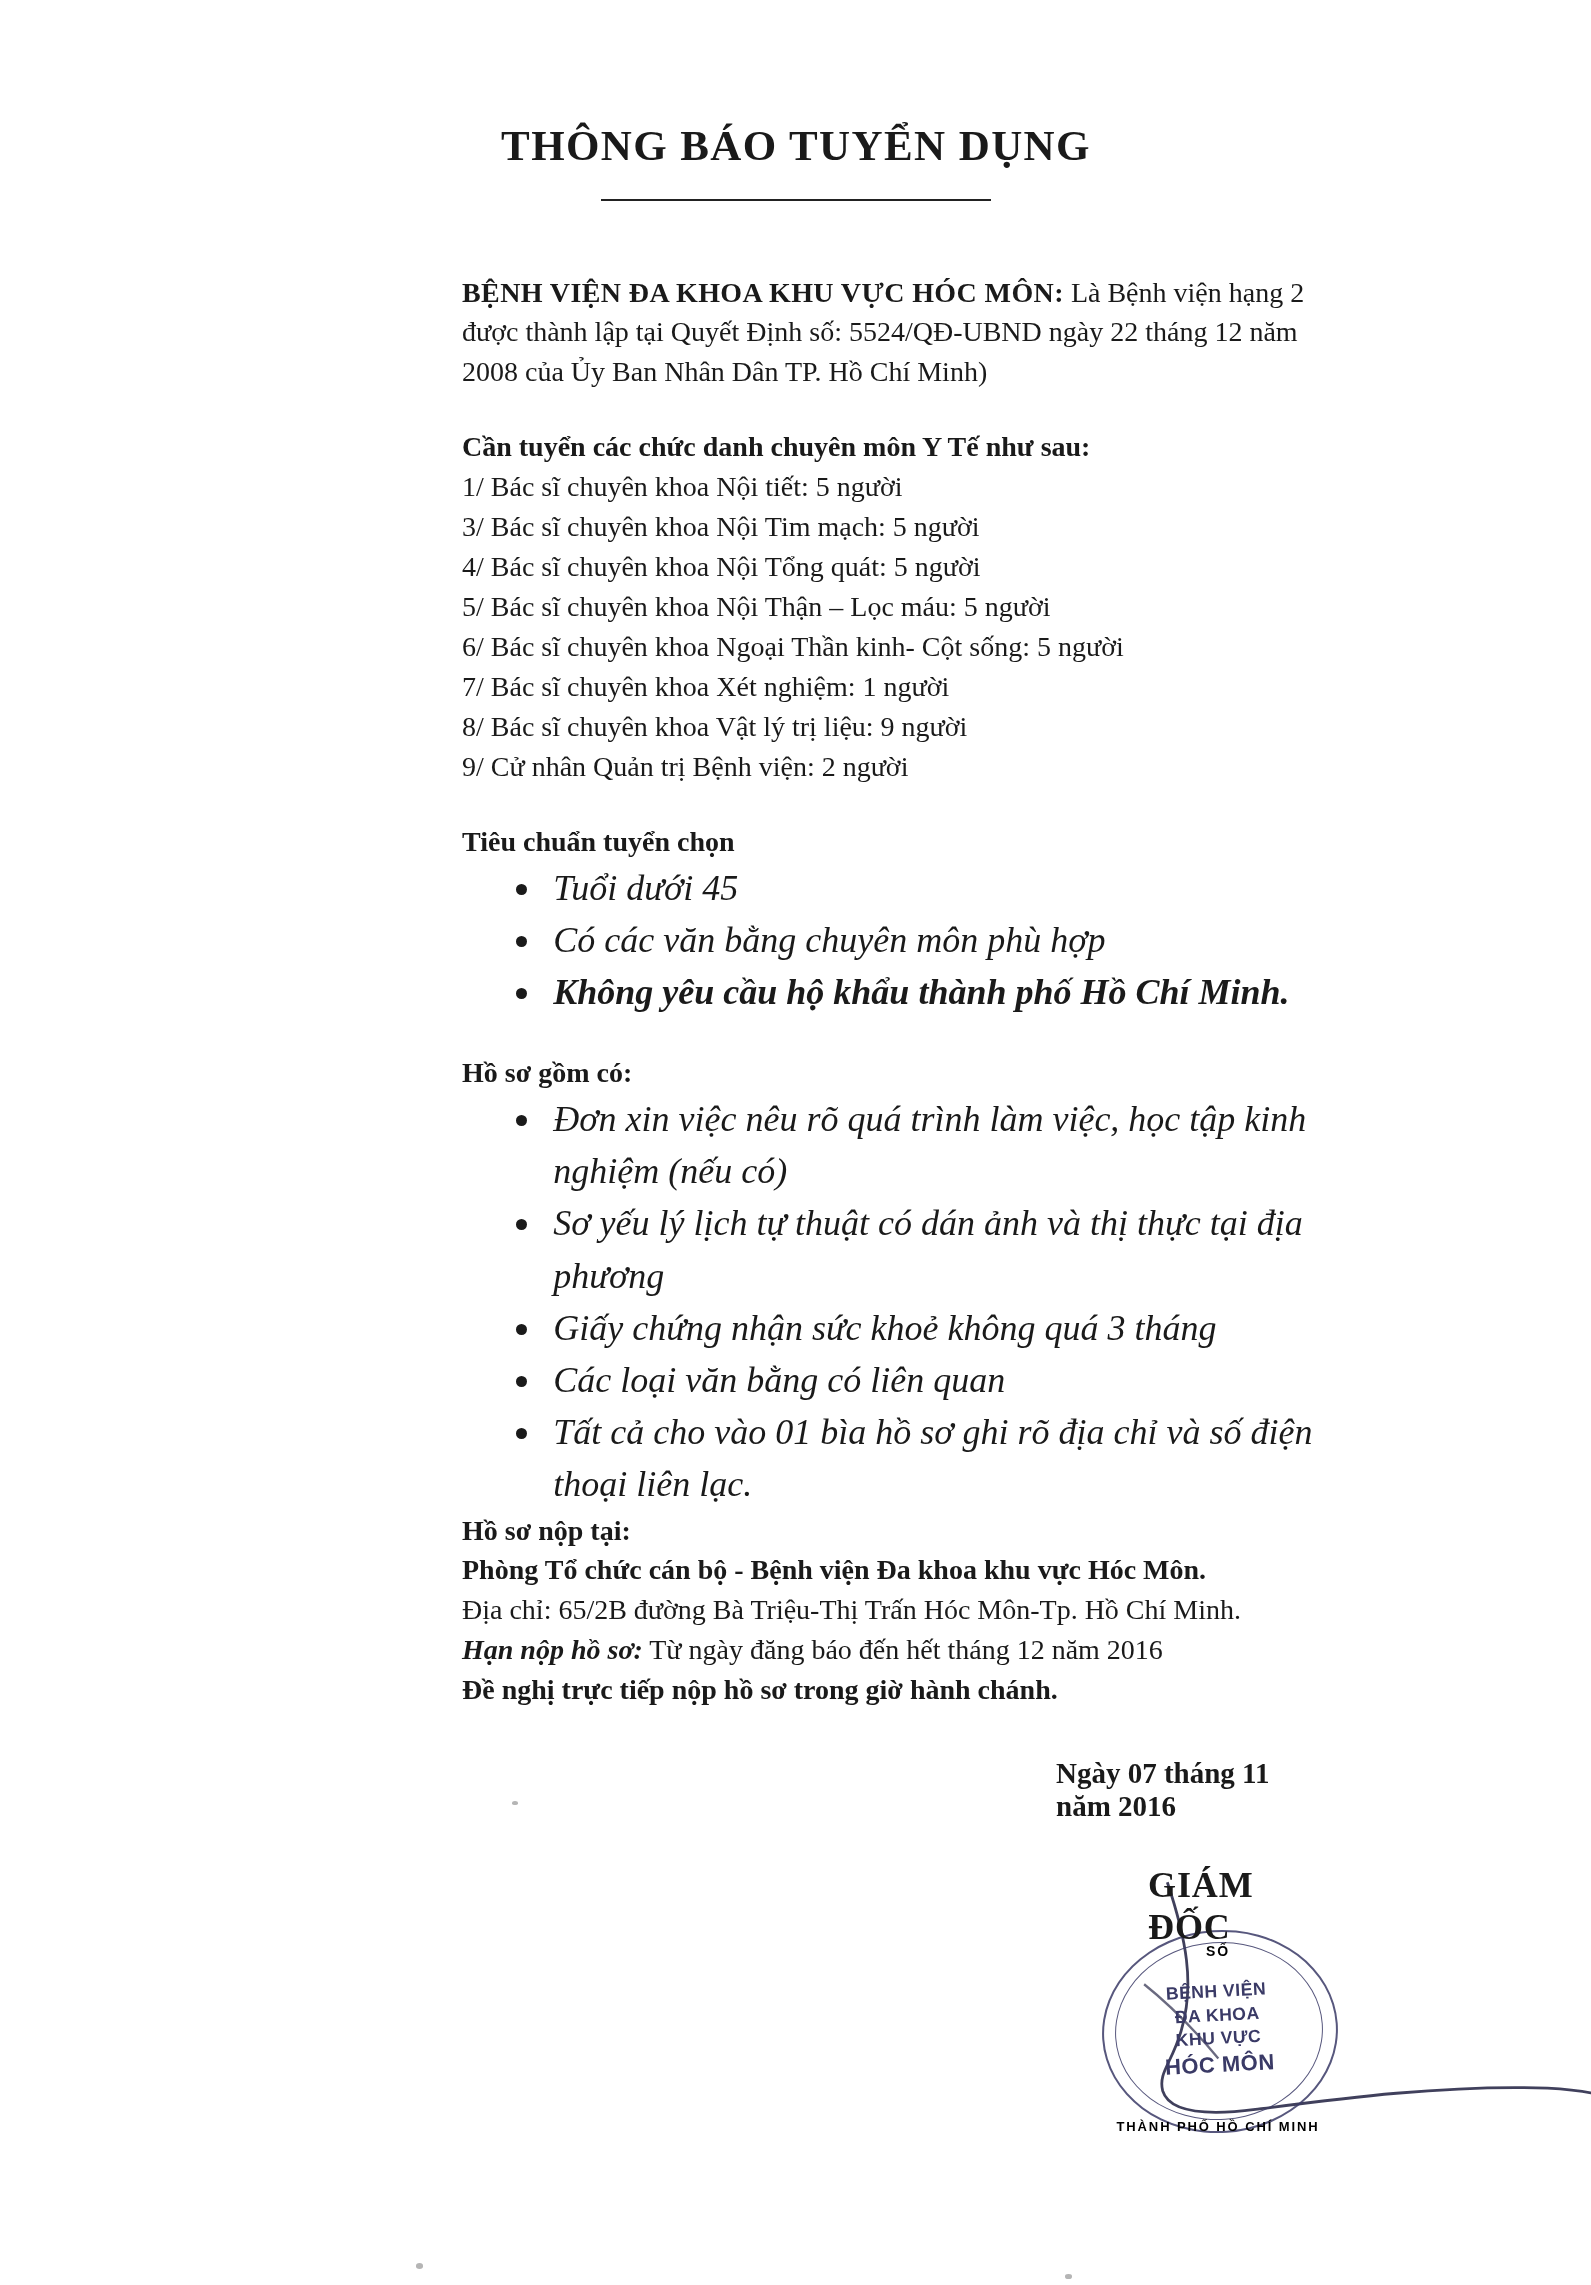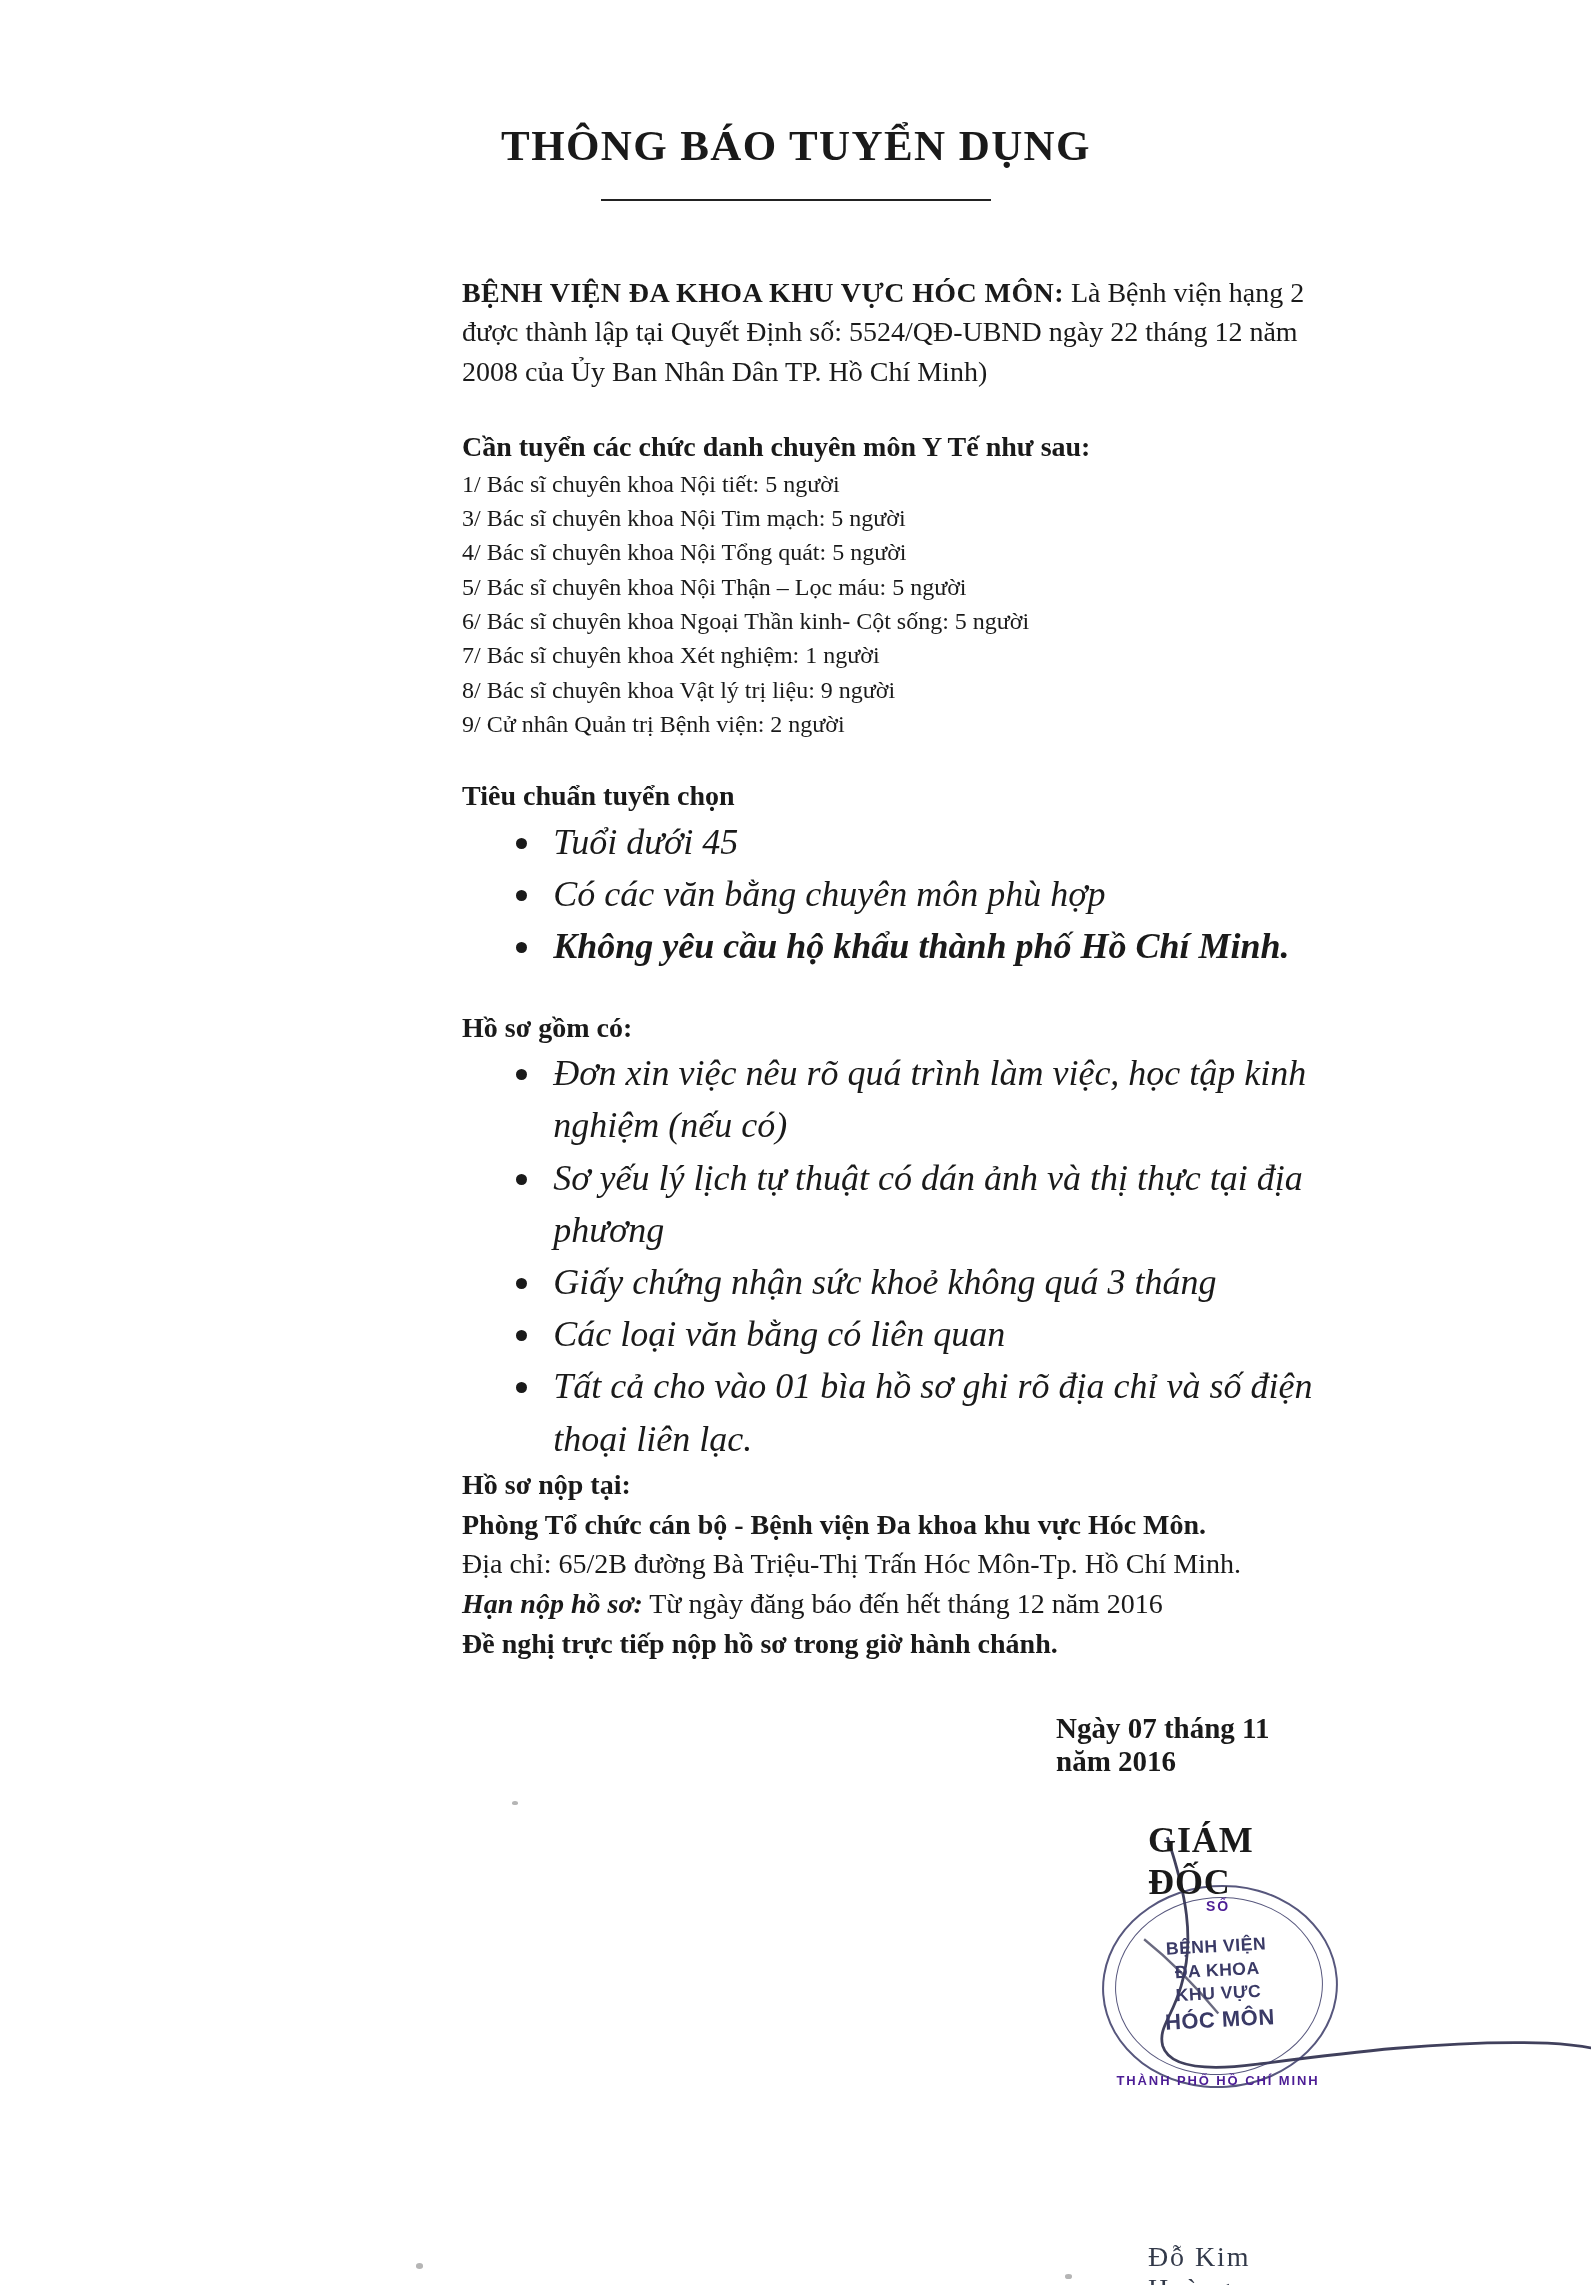"1/ Bác sĩ chuyên khoa" .line-list .para { font-size: 24px -> 28px }
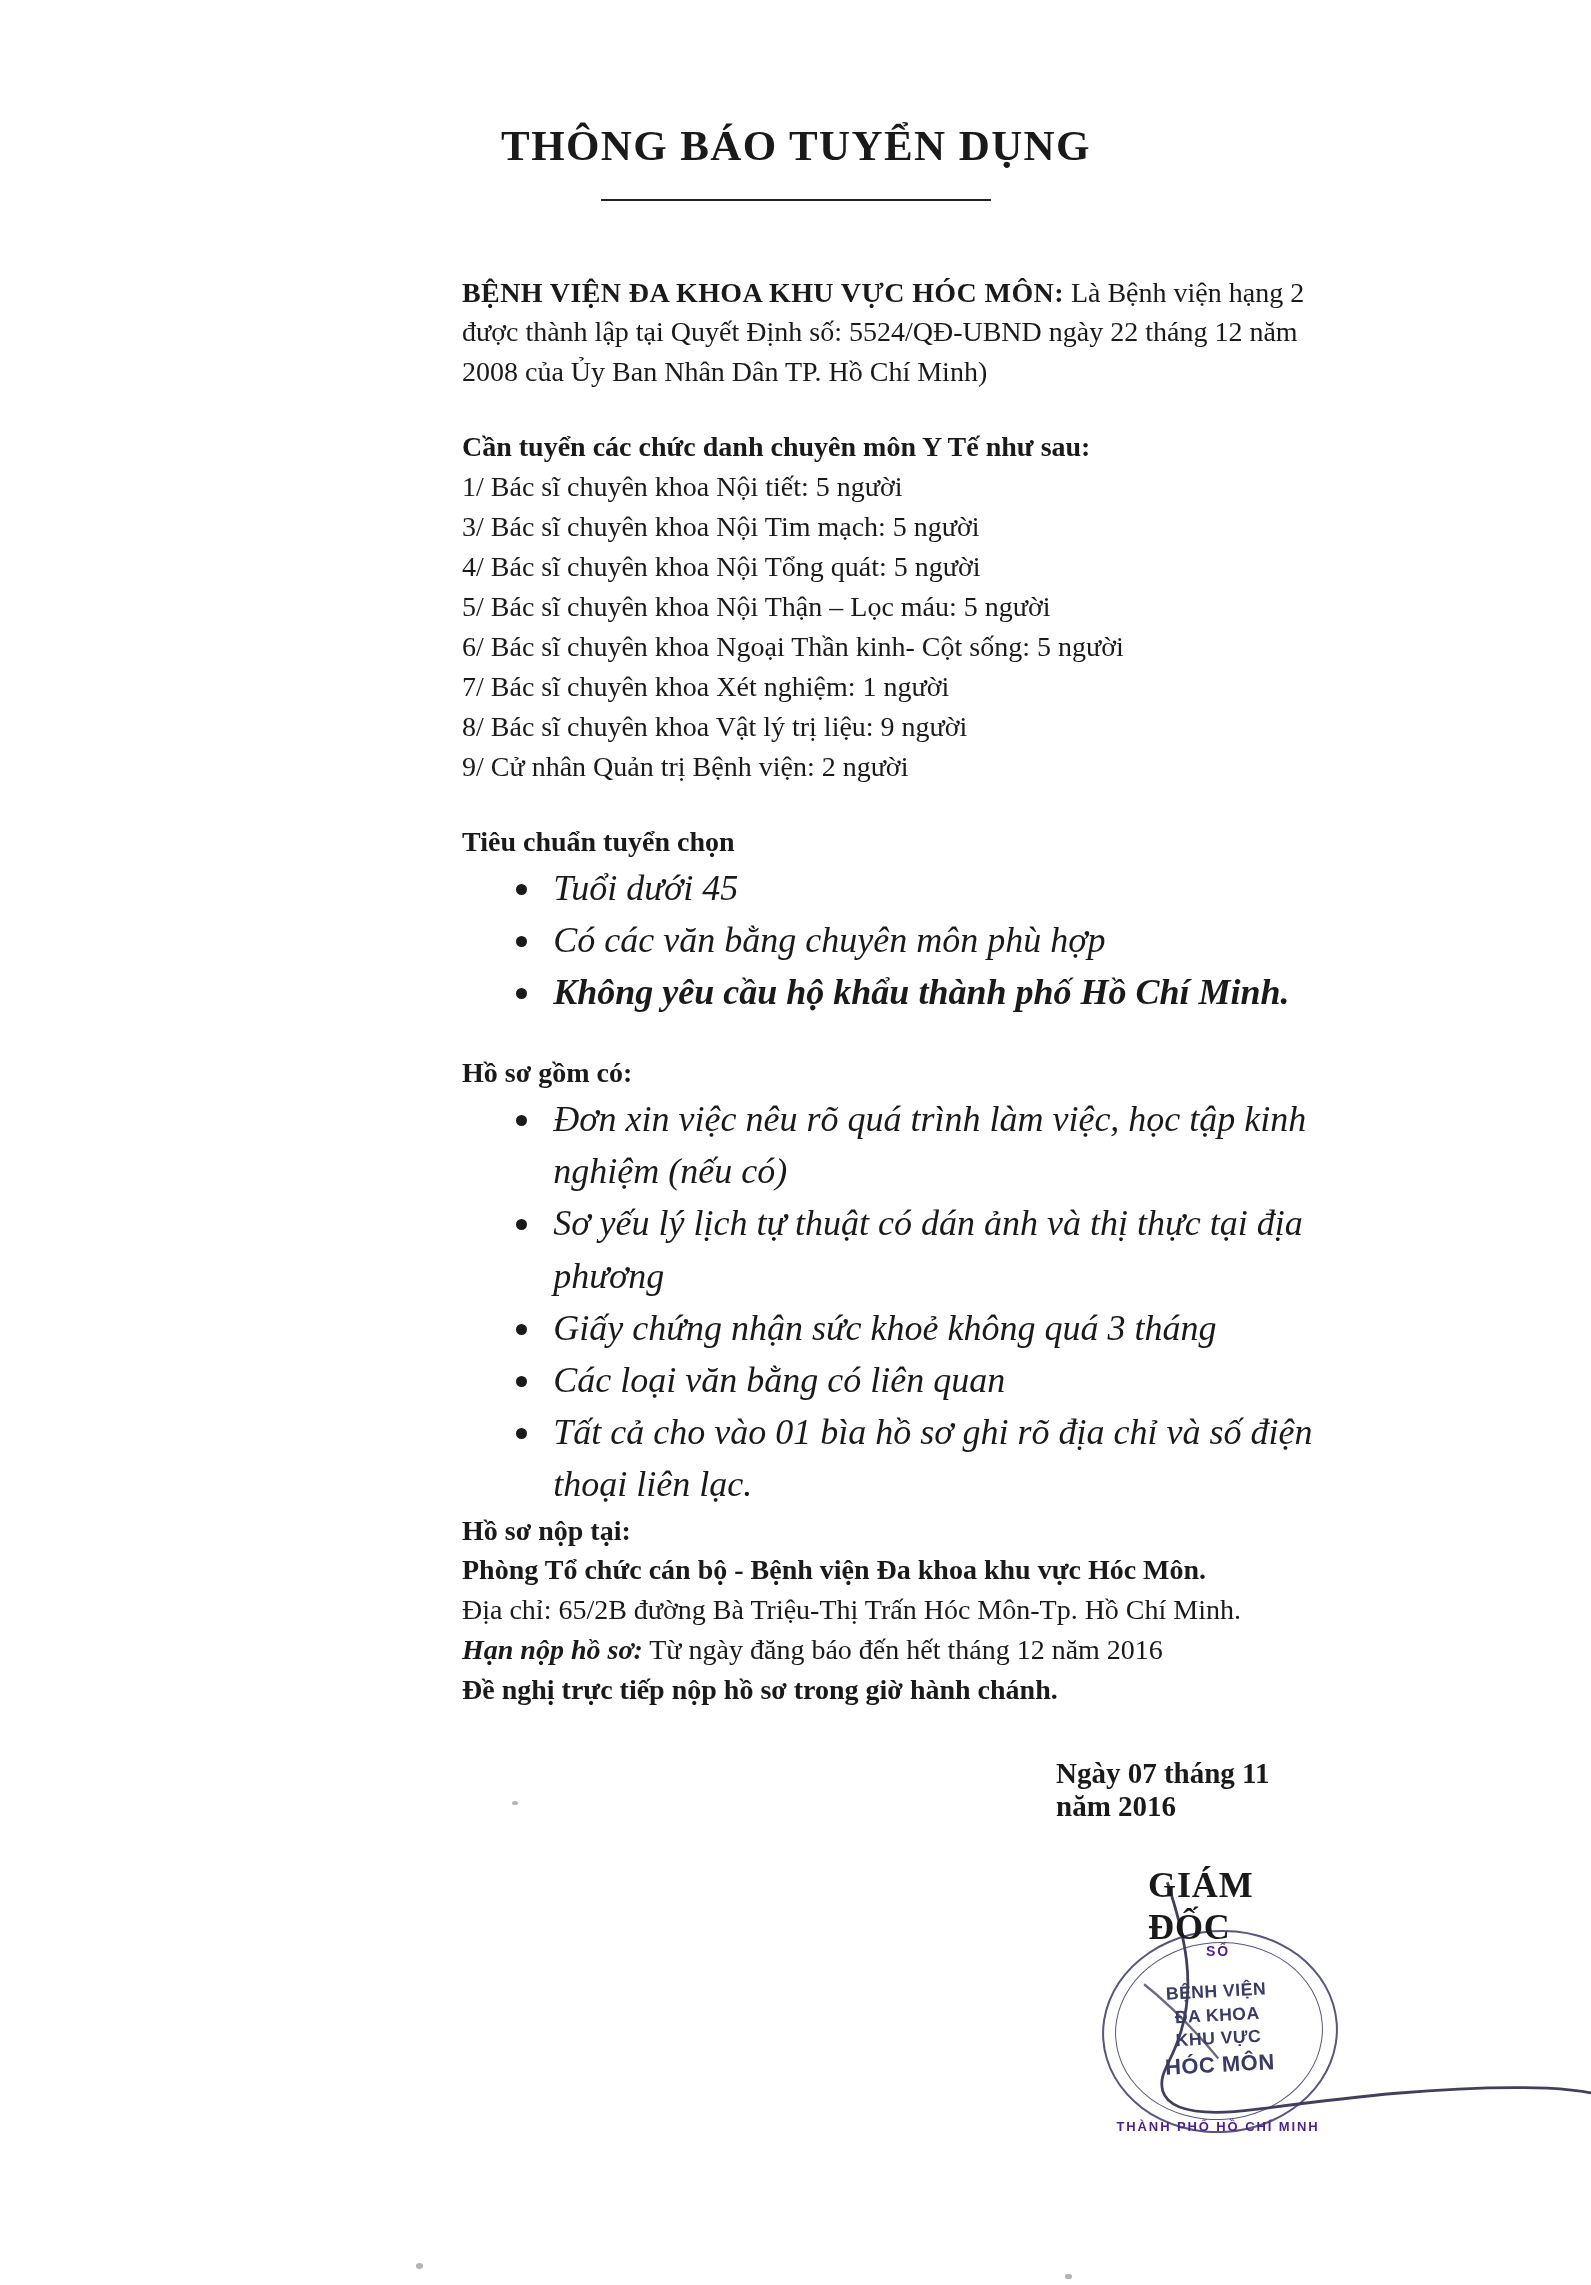"SỐ" .stamp-arc-top, .stamp-arc-bottom { color: #4c1d95 -> #000000 }
